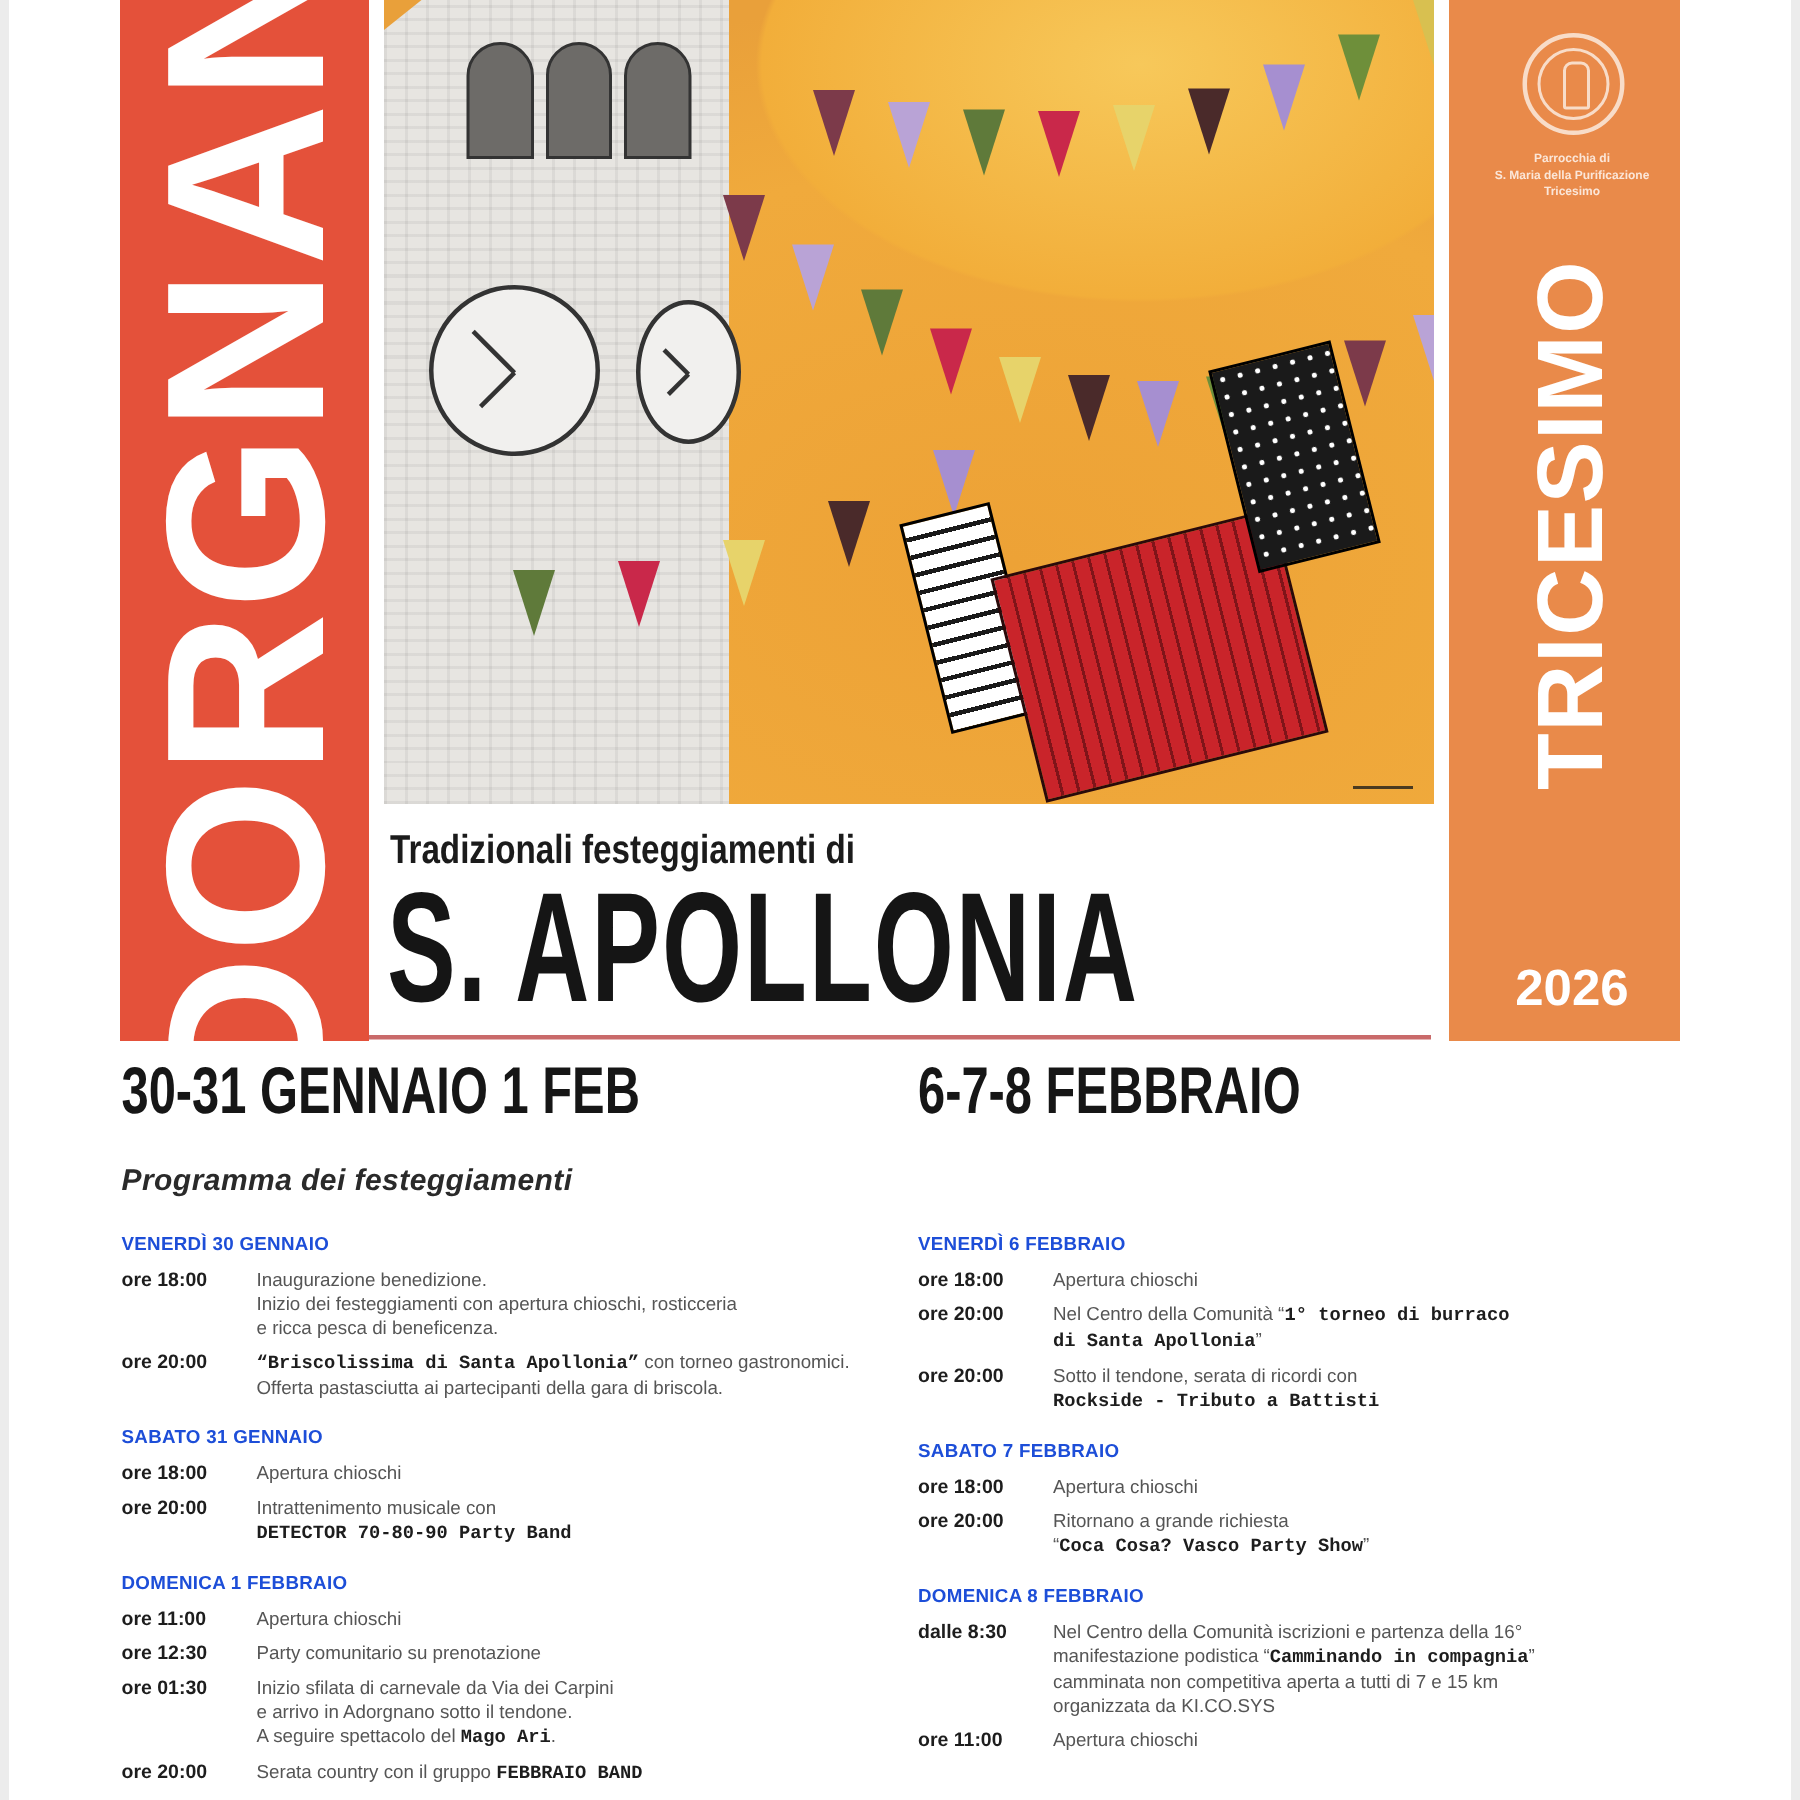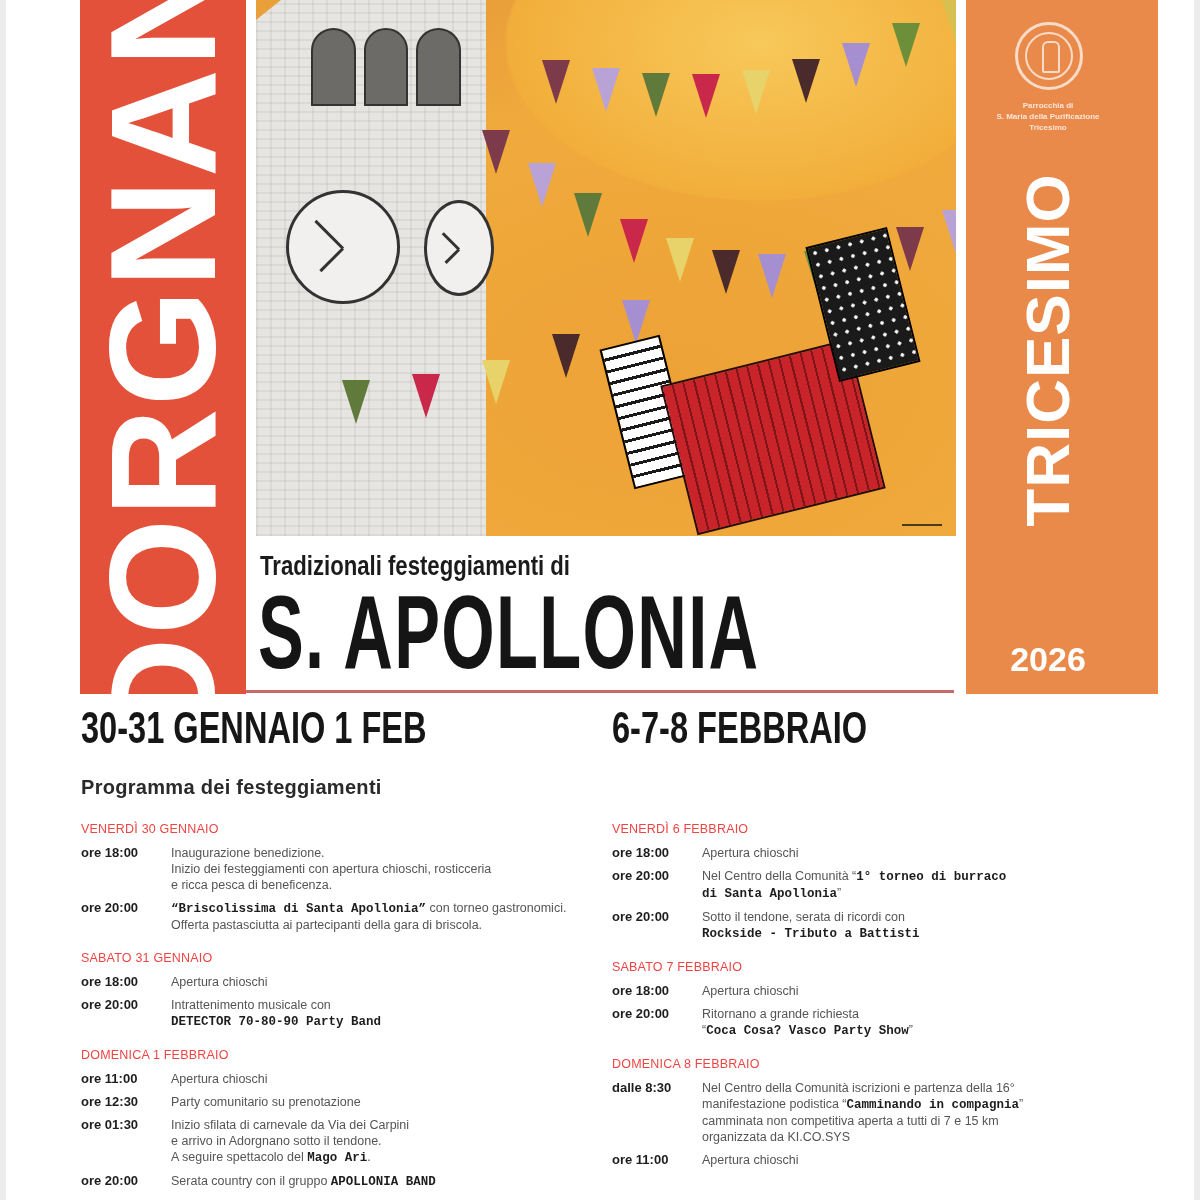"Parrocchia di" .band-right { width: 192px -> 154px }
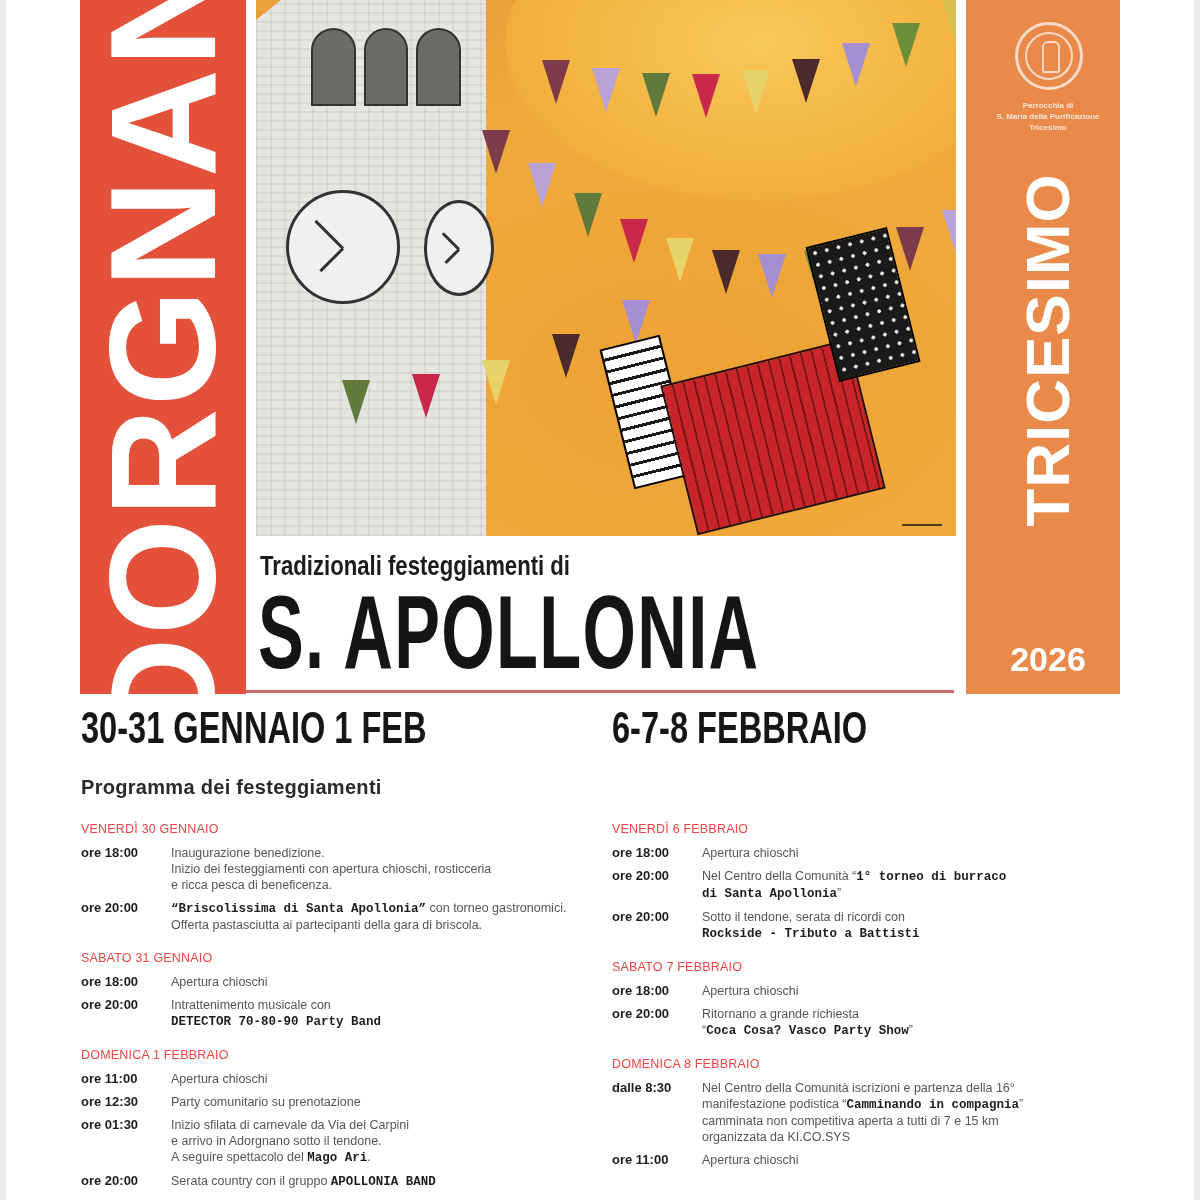"Programma dei festeggiamenti" .program-heading { font-style: none -> italic }
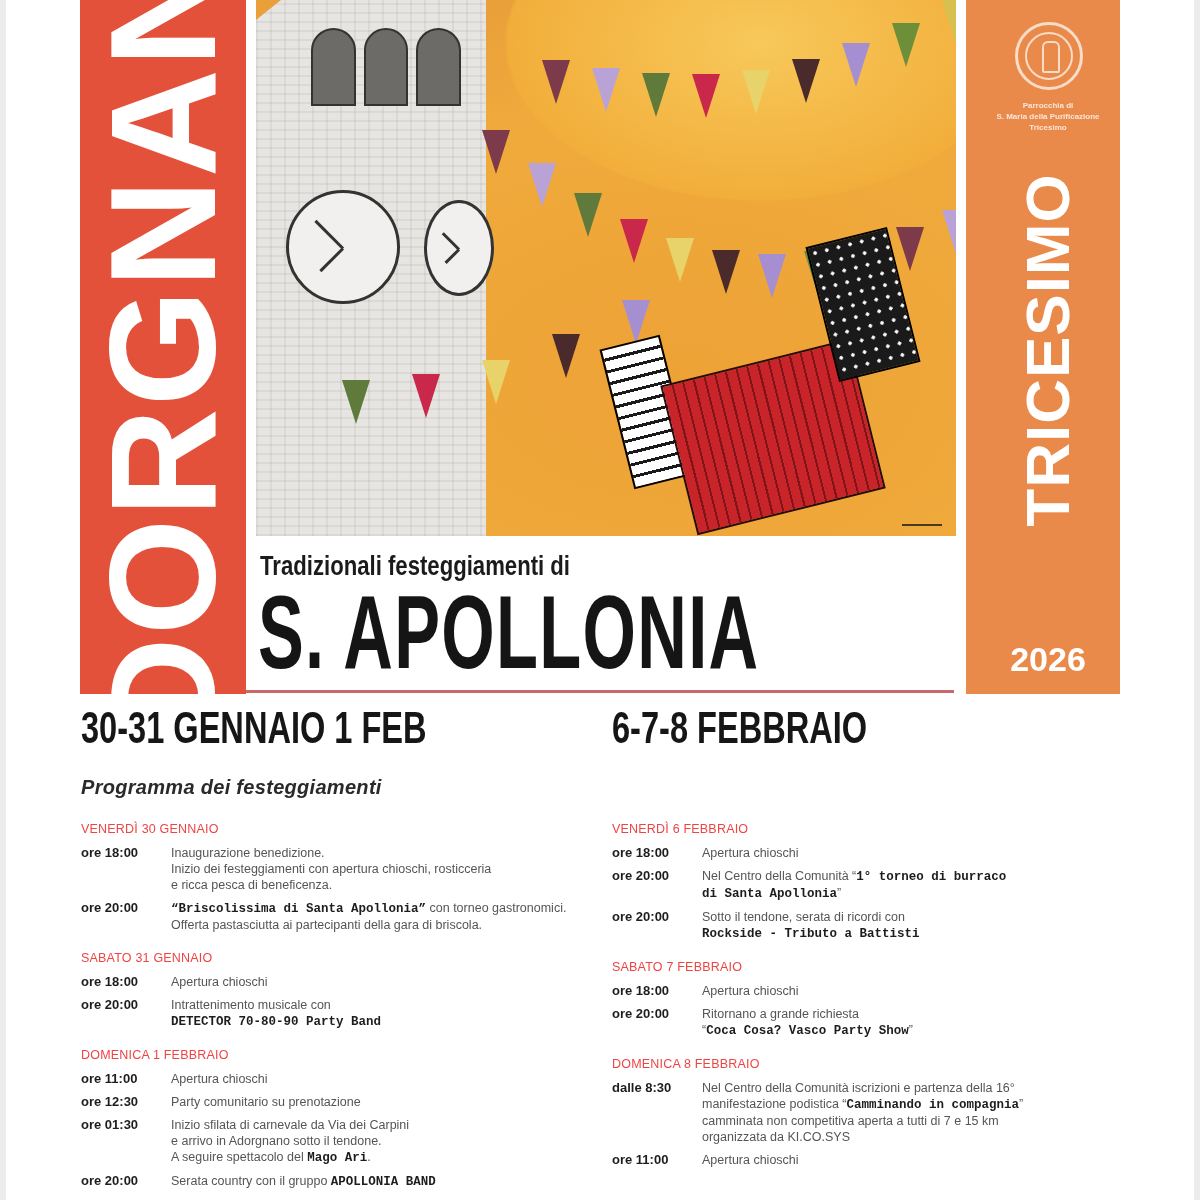"VENERDÌ 30 GENNAIO" .day-title { color: #ef4444 -> #1d4ed8; font-weight: normal -> bold }
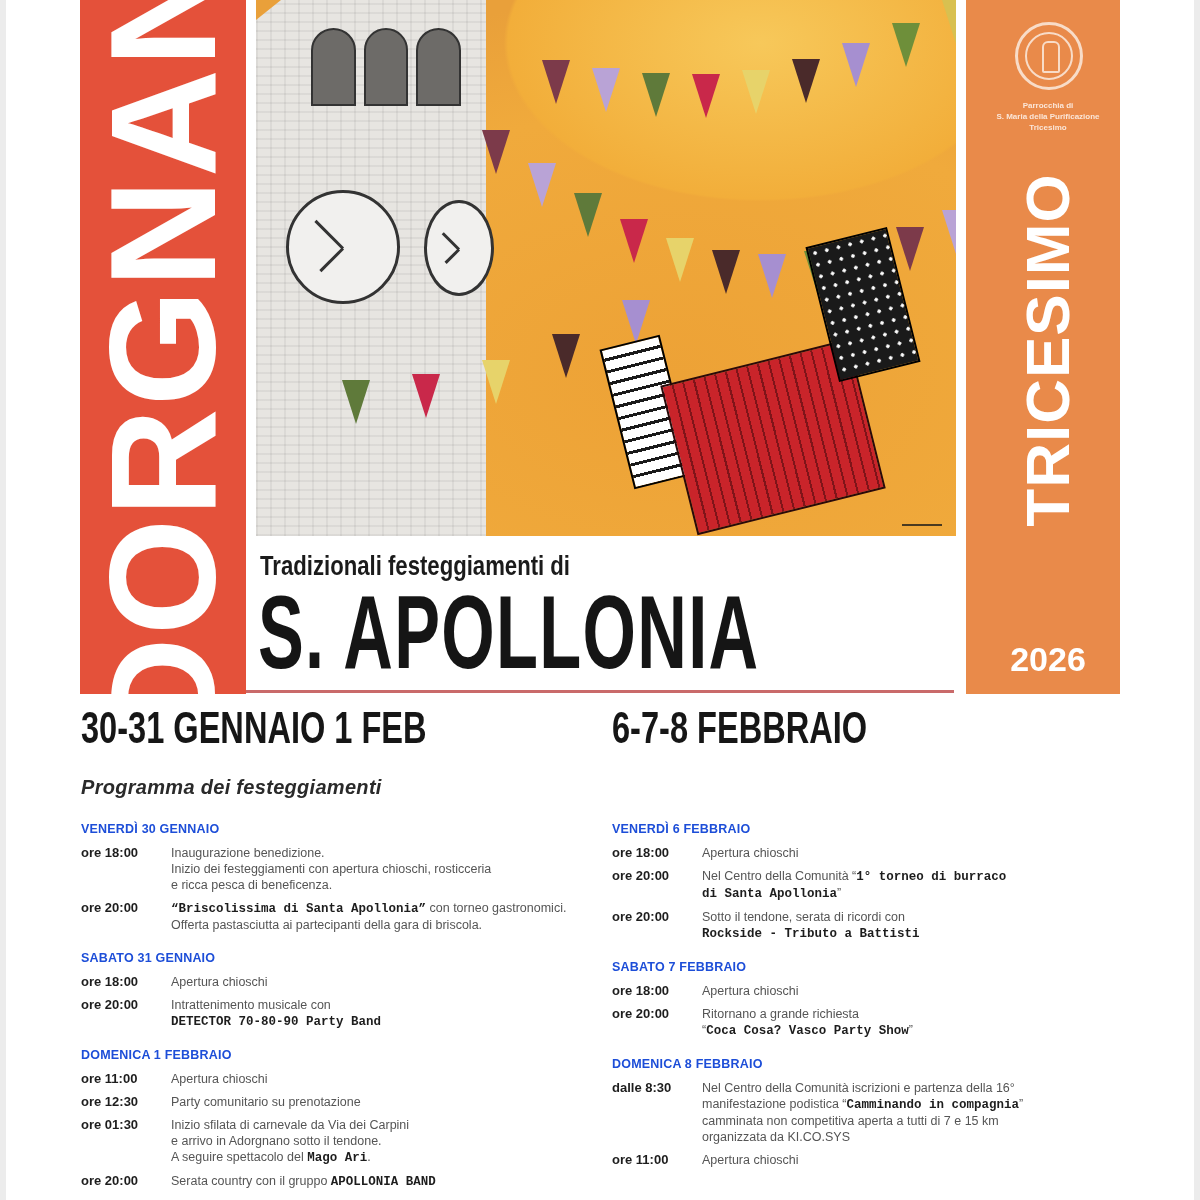"APOLLONIA BAND" b { text: APOLLONIA -> FEBBRAIO }
